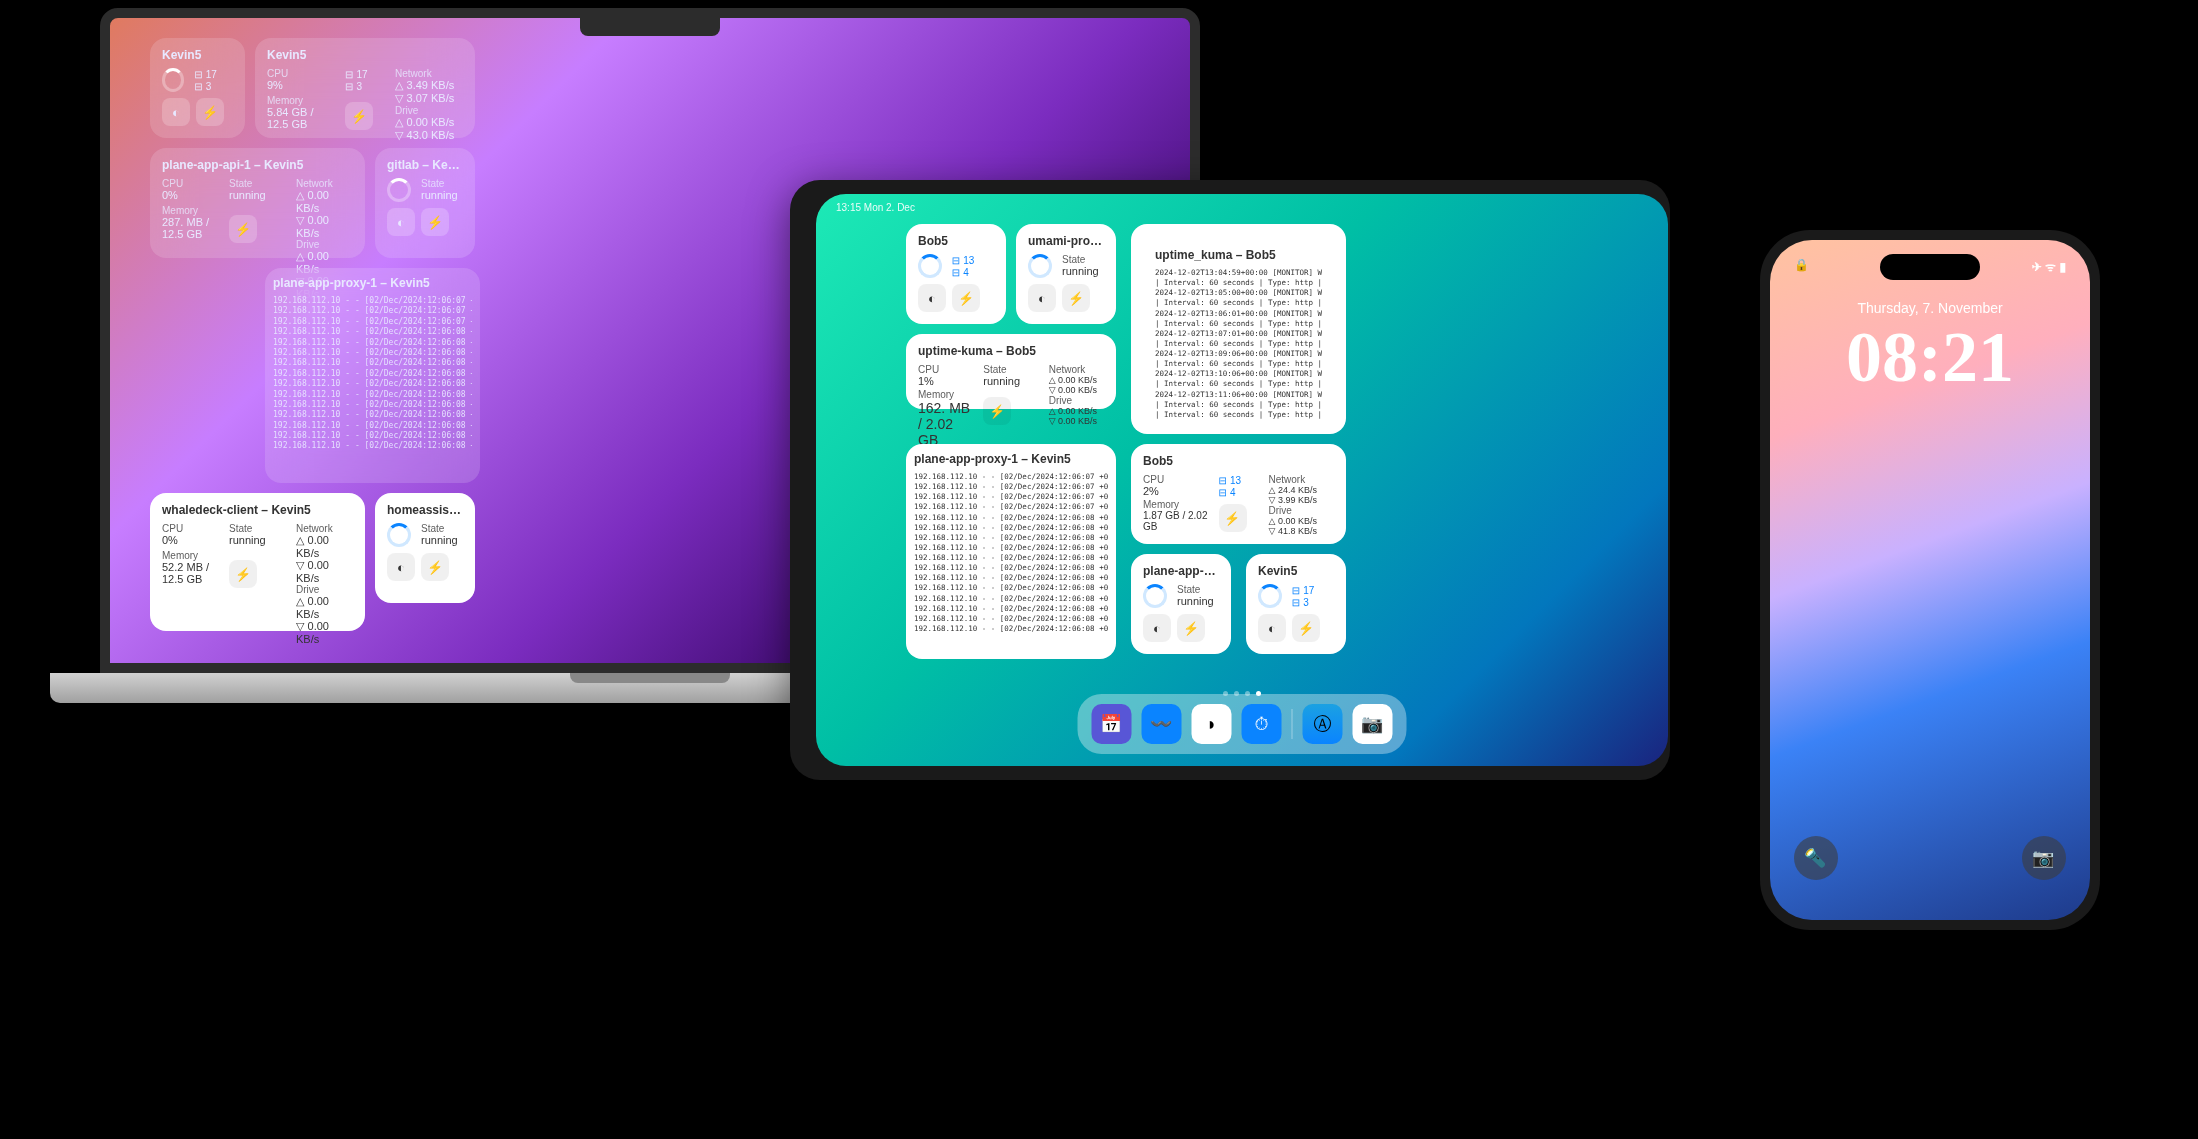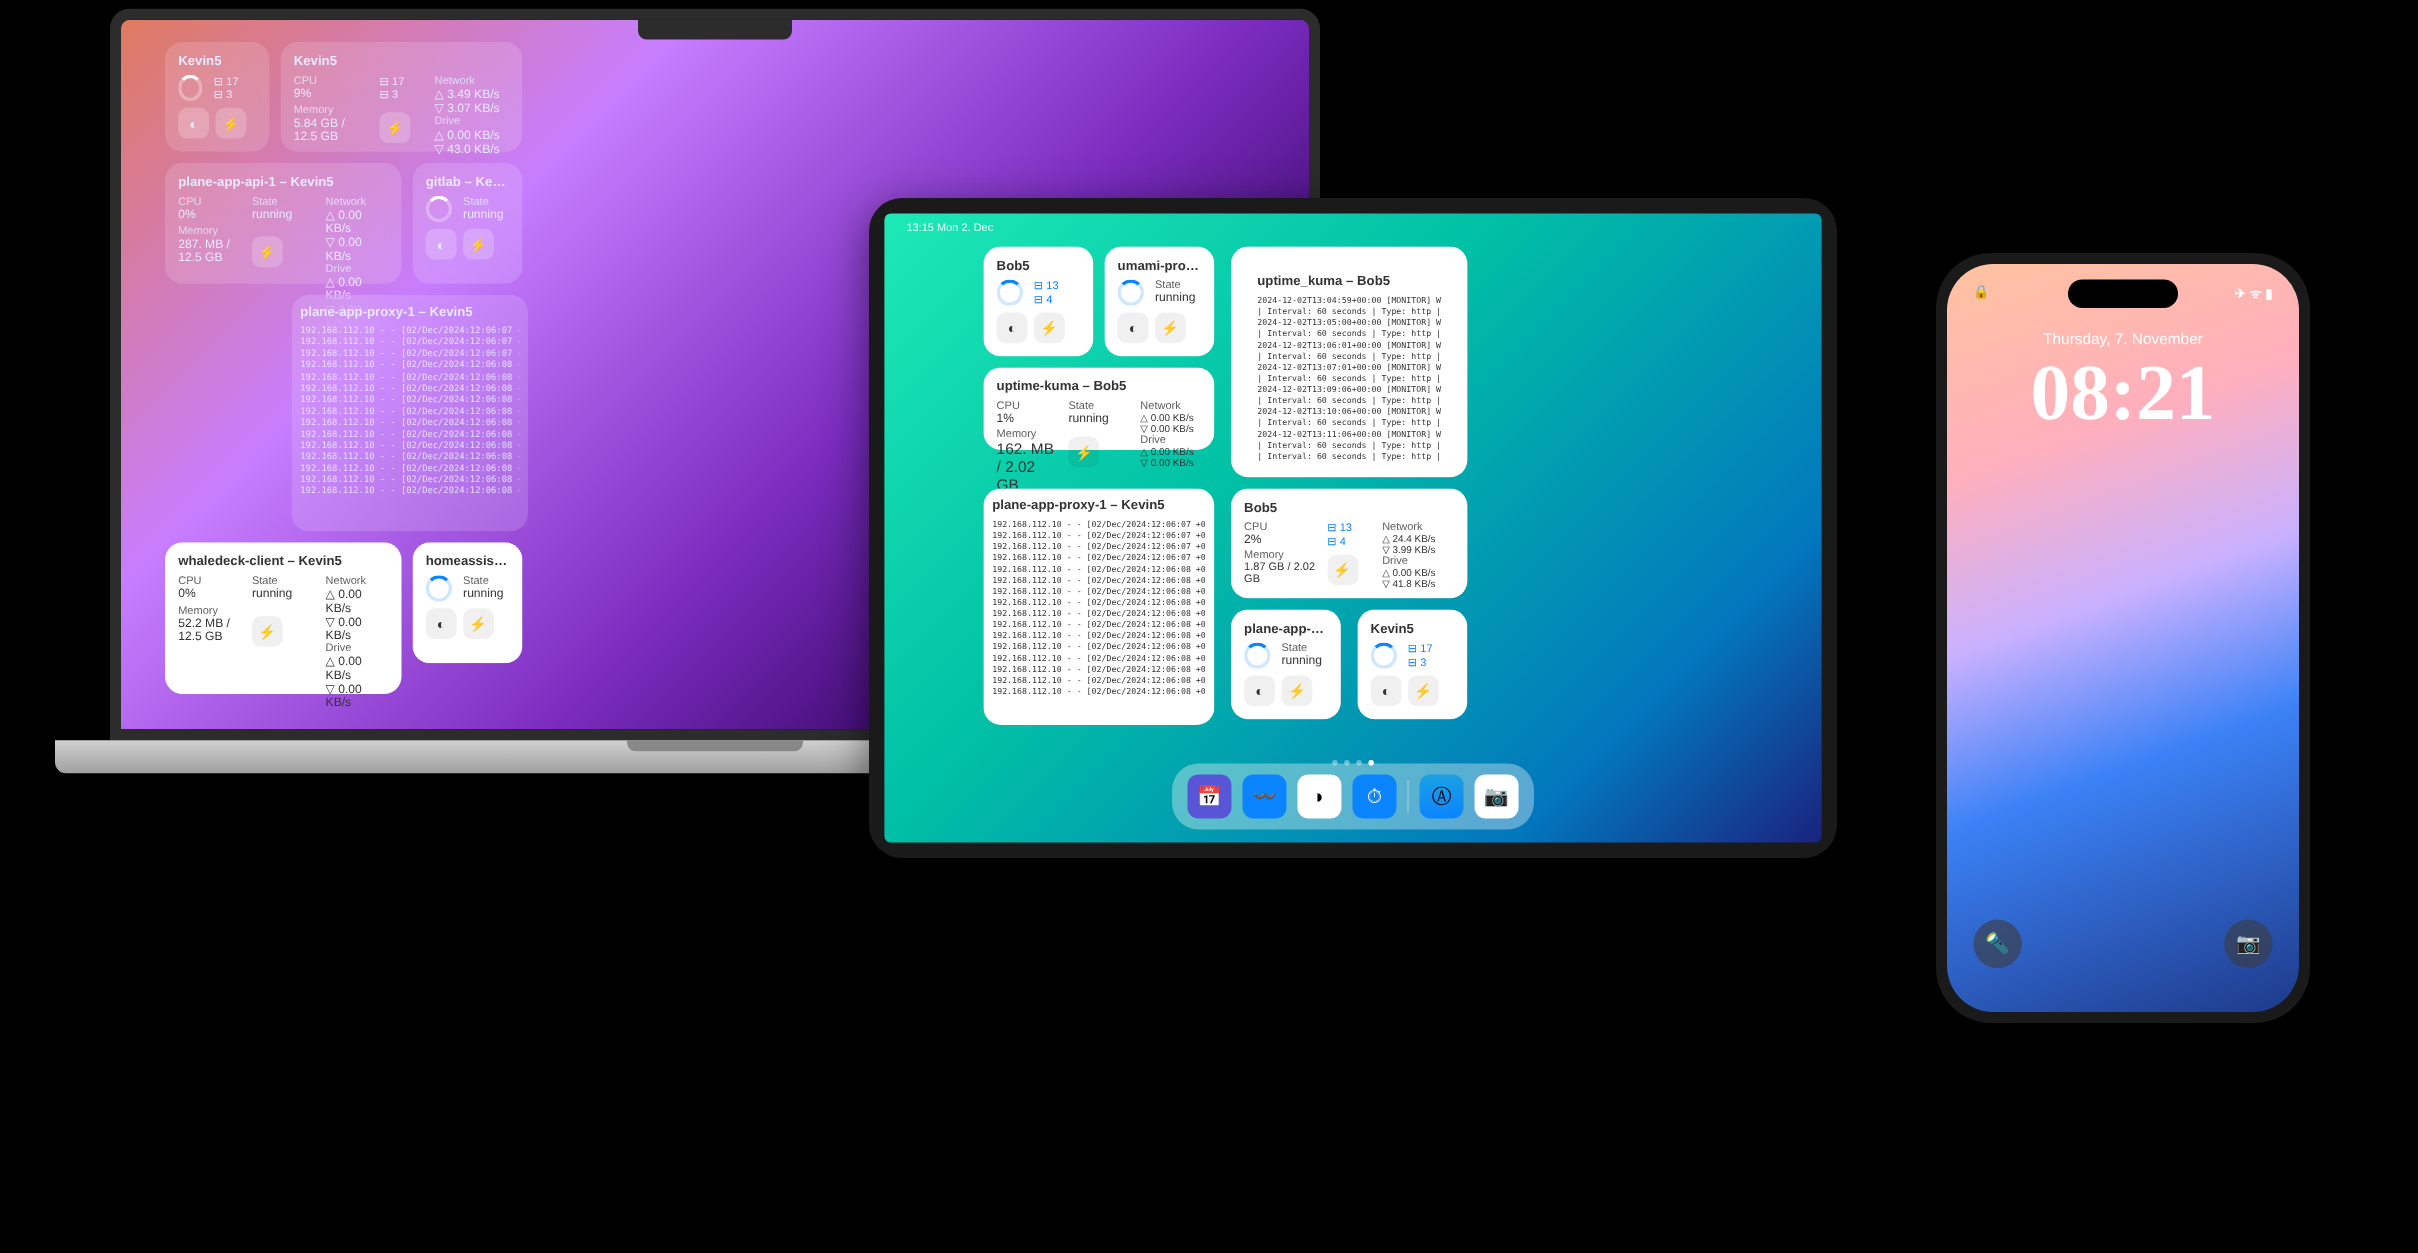"13:15 Mon 2. Dec" .tablet-screen { border-radius: 6px -> 30px; margin-left: none -> 12px }
